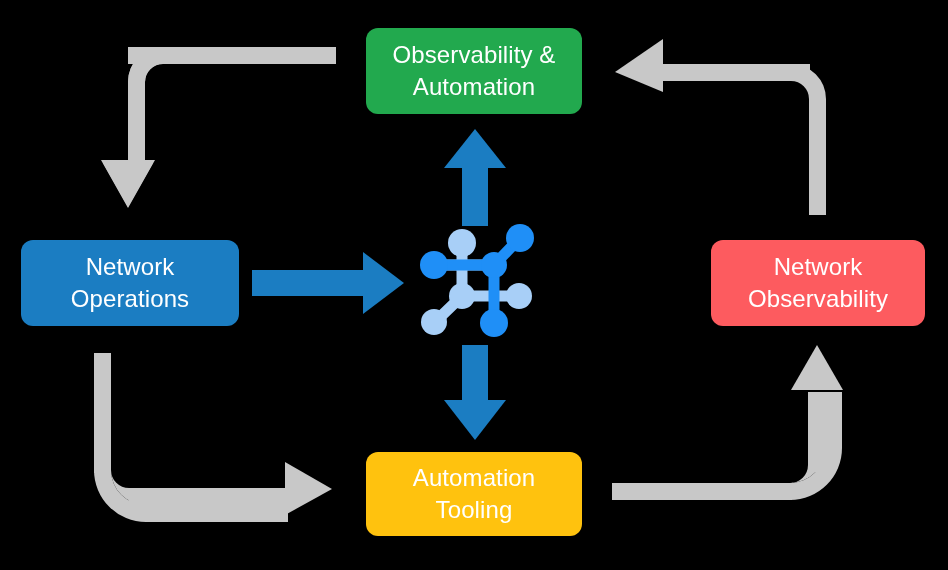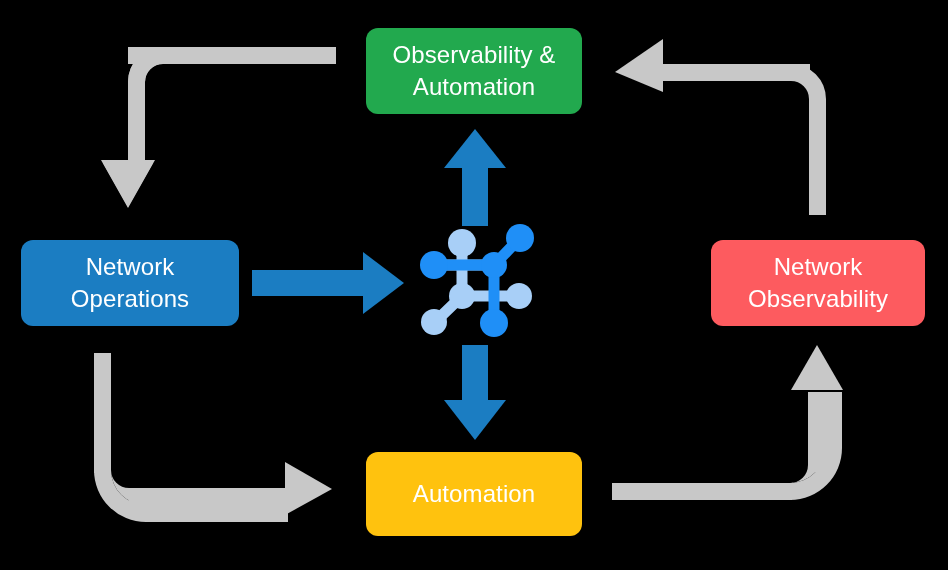"Tooling" span { html: none -> <span>Tooling</span> }
